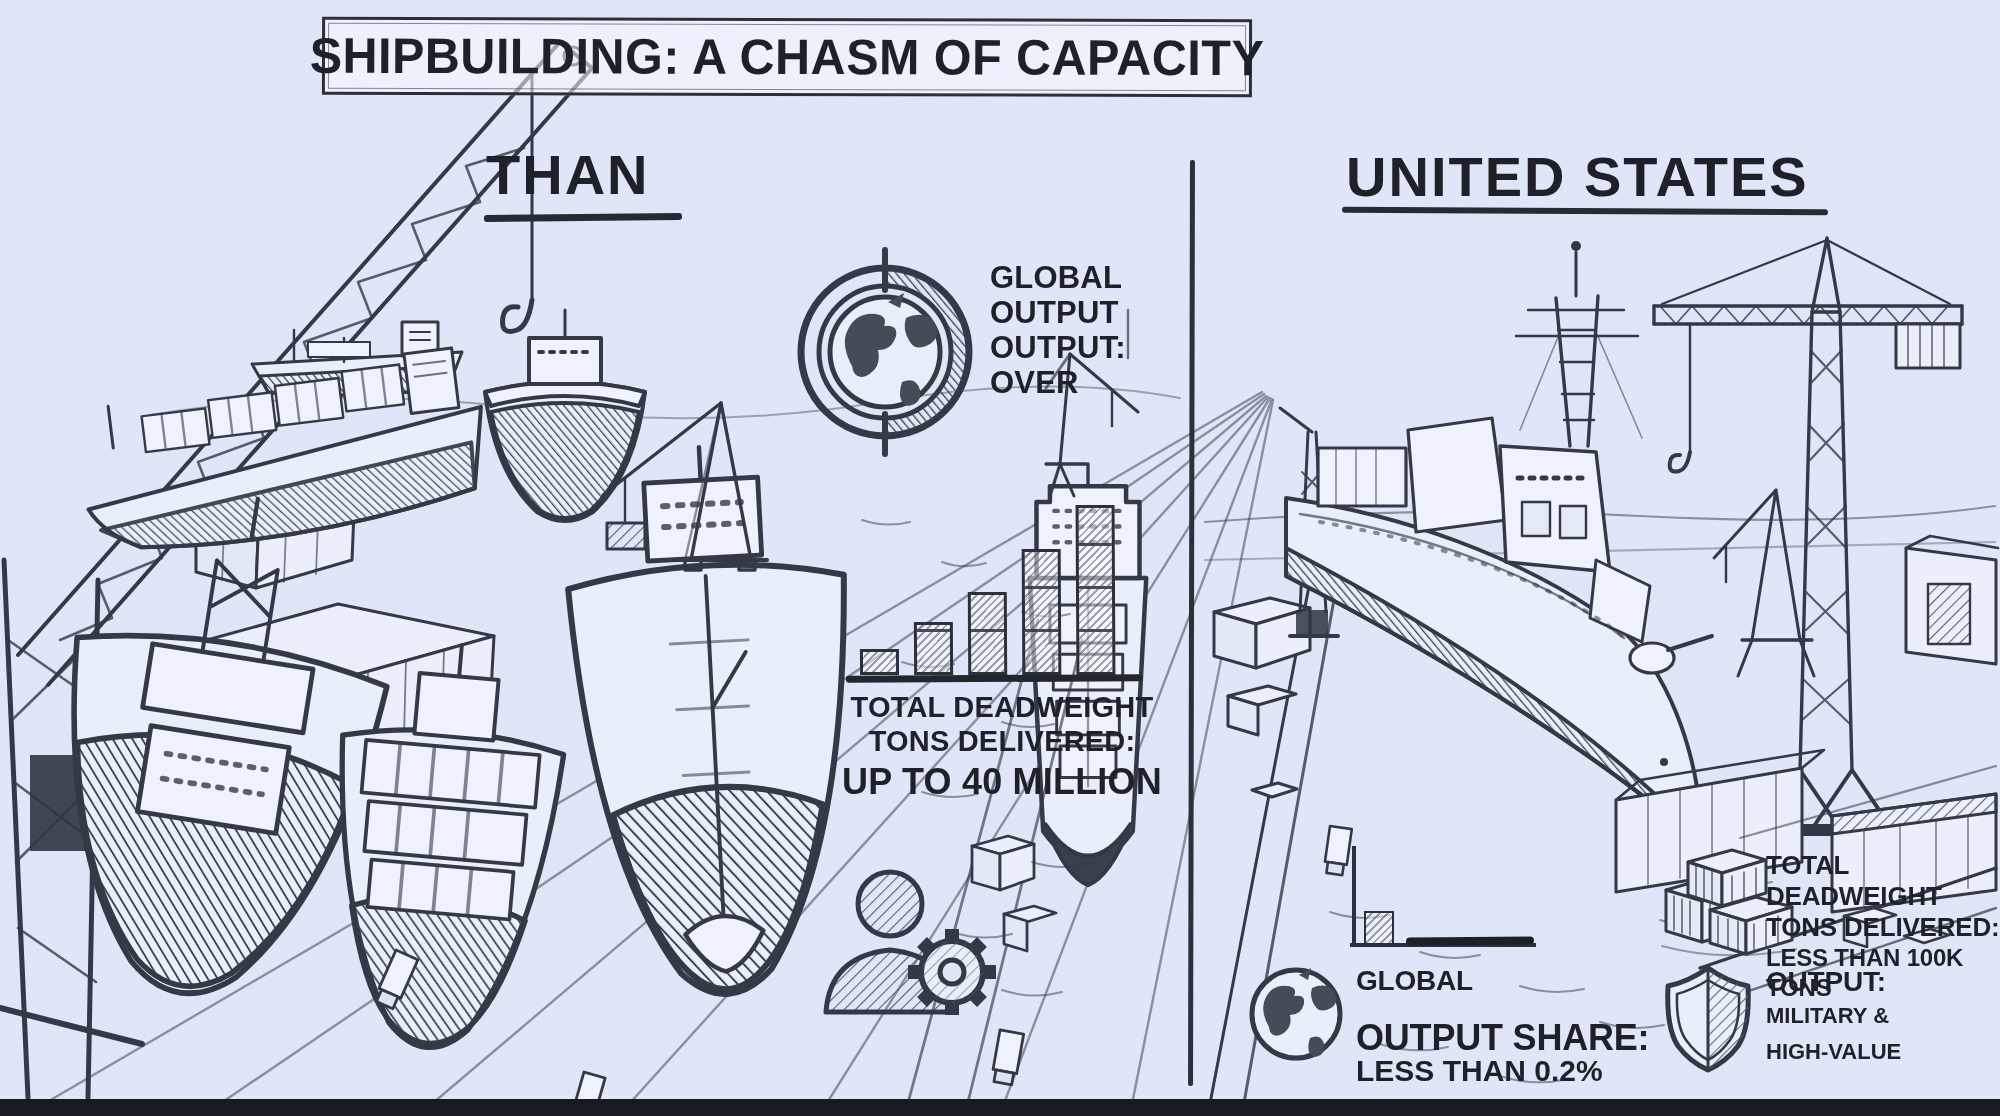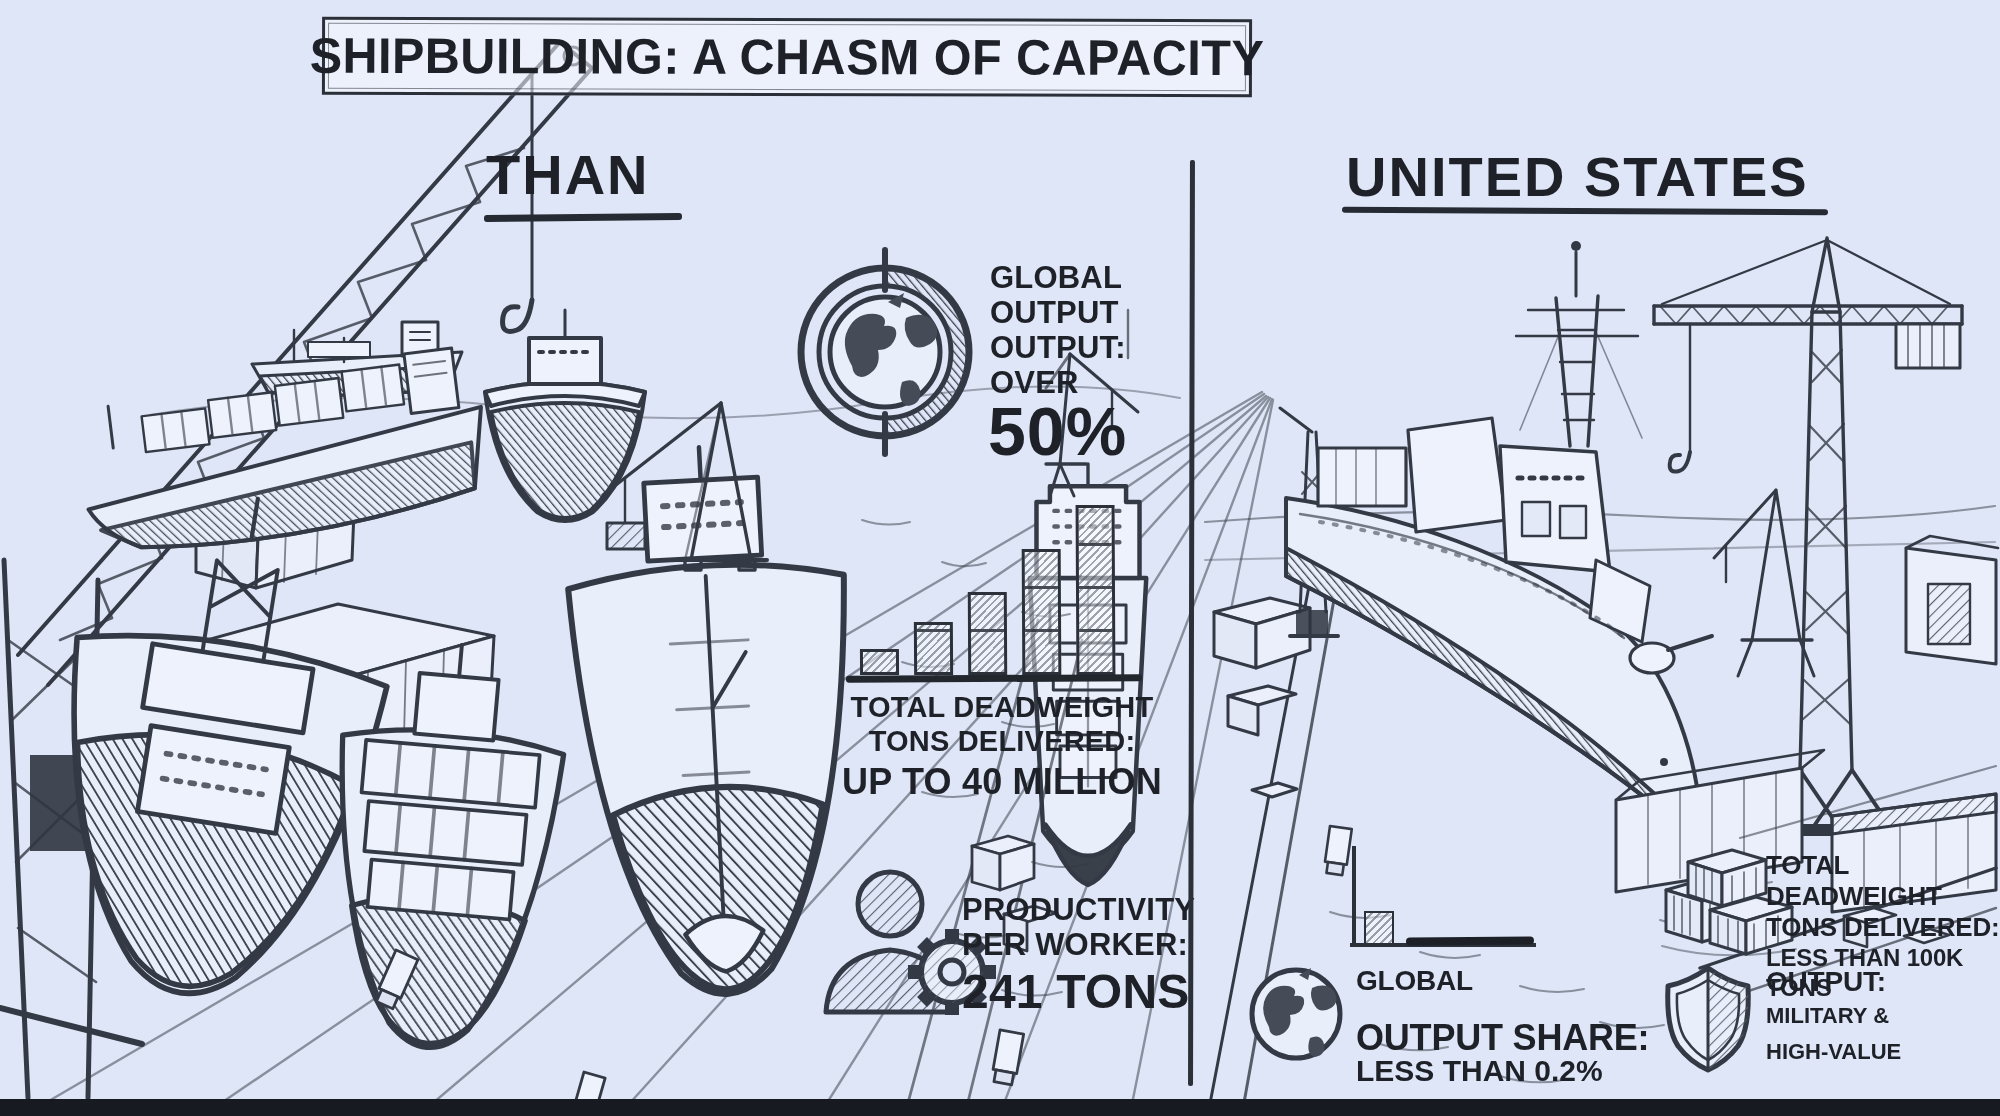"50%" div.ov { html: <div>50%</div> -> none }
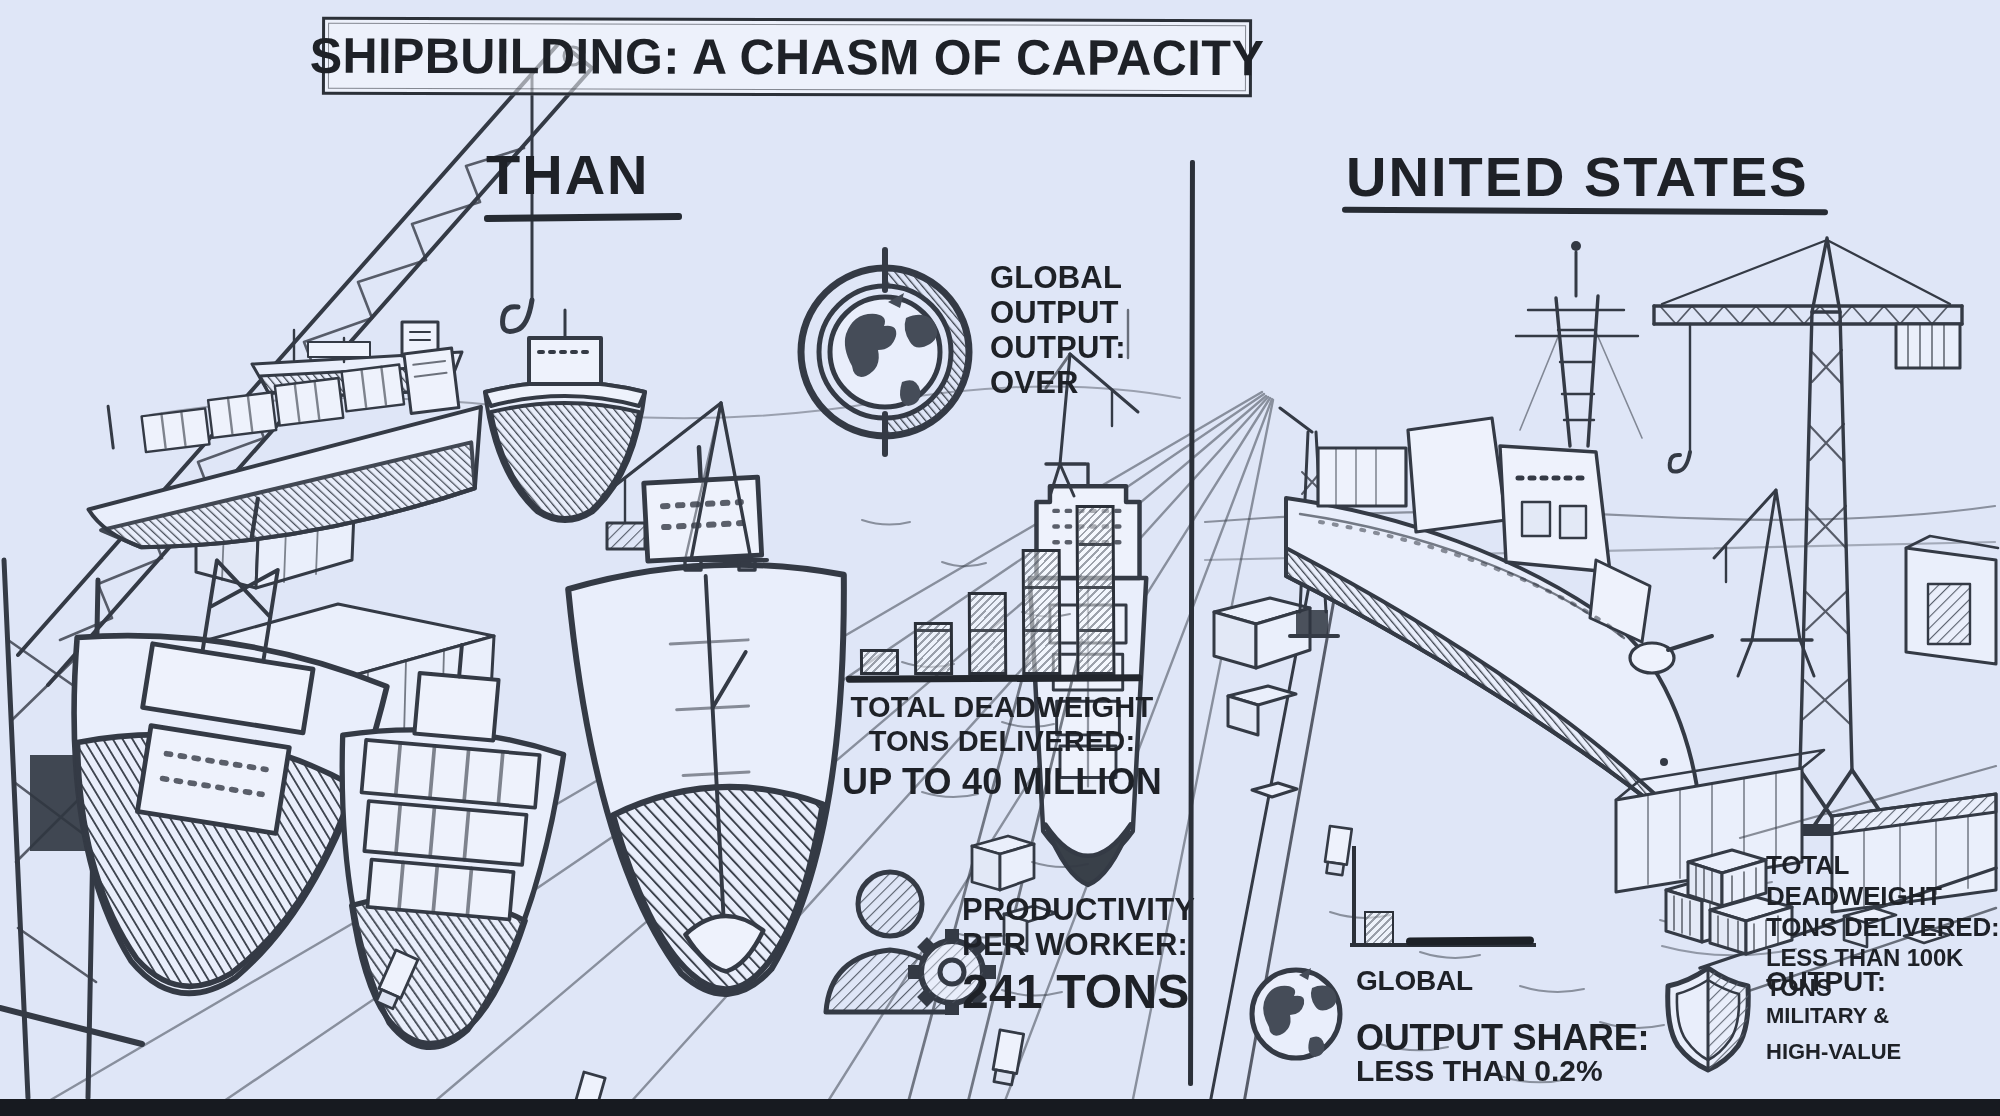"PRODUCTIVITY" div.ov { html: <div> <div>PRODUCTIVITY</div> <div>PER WORKER:</div> <div>241 TONS</div> </div> -> none }
